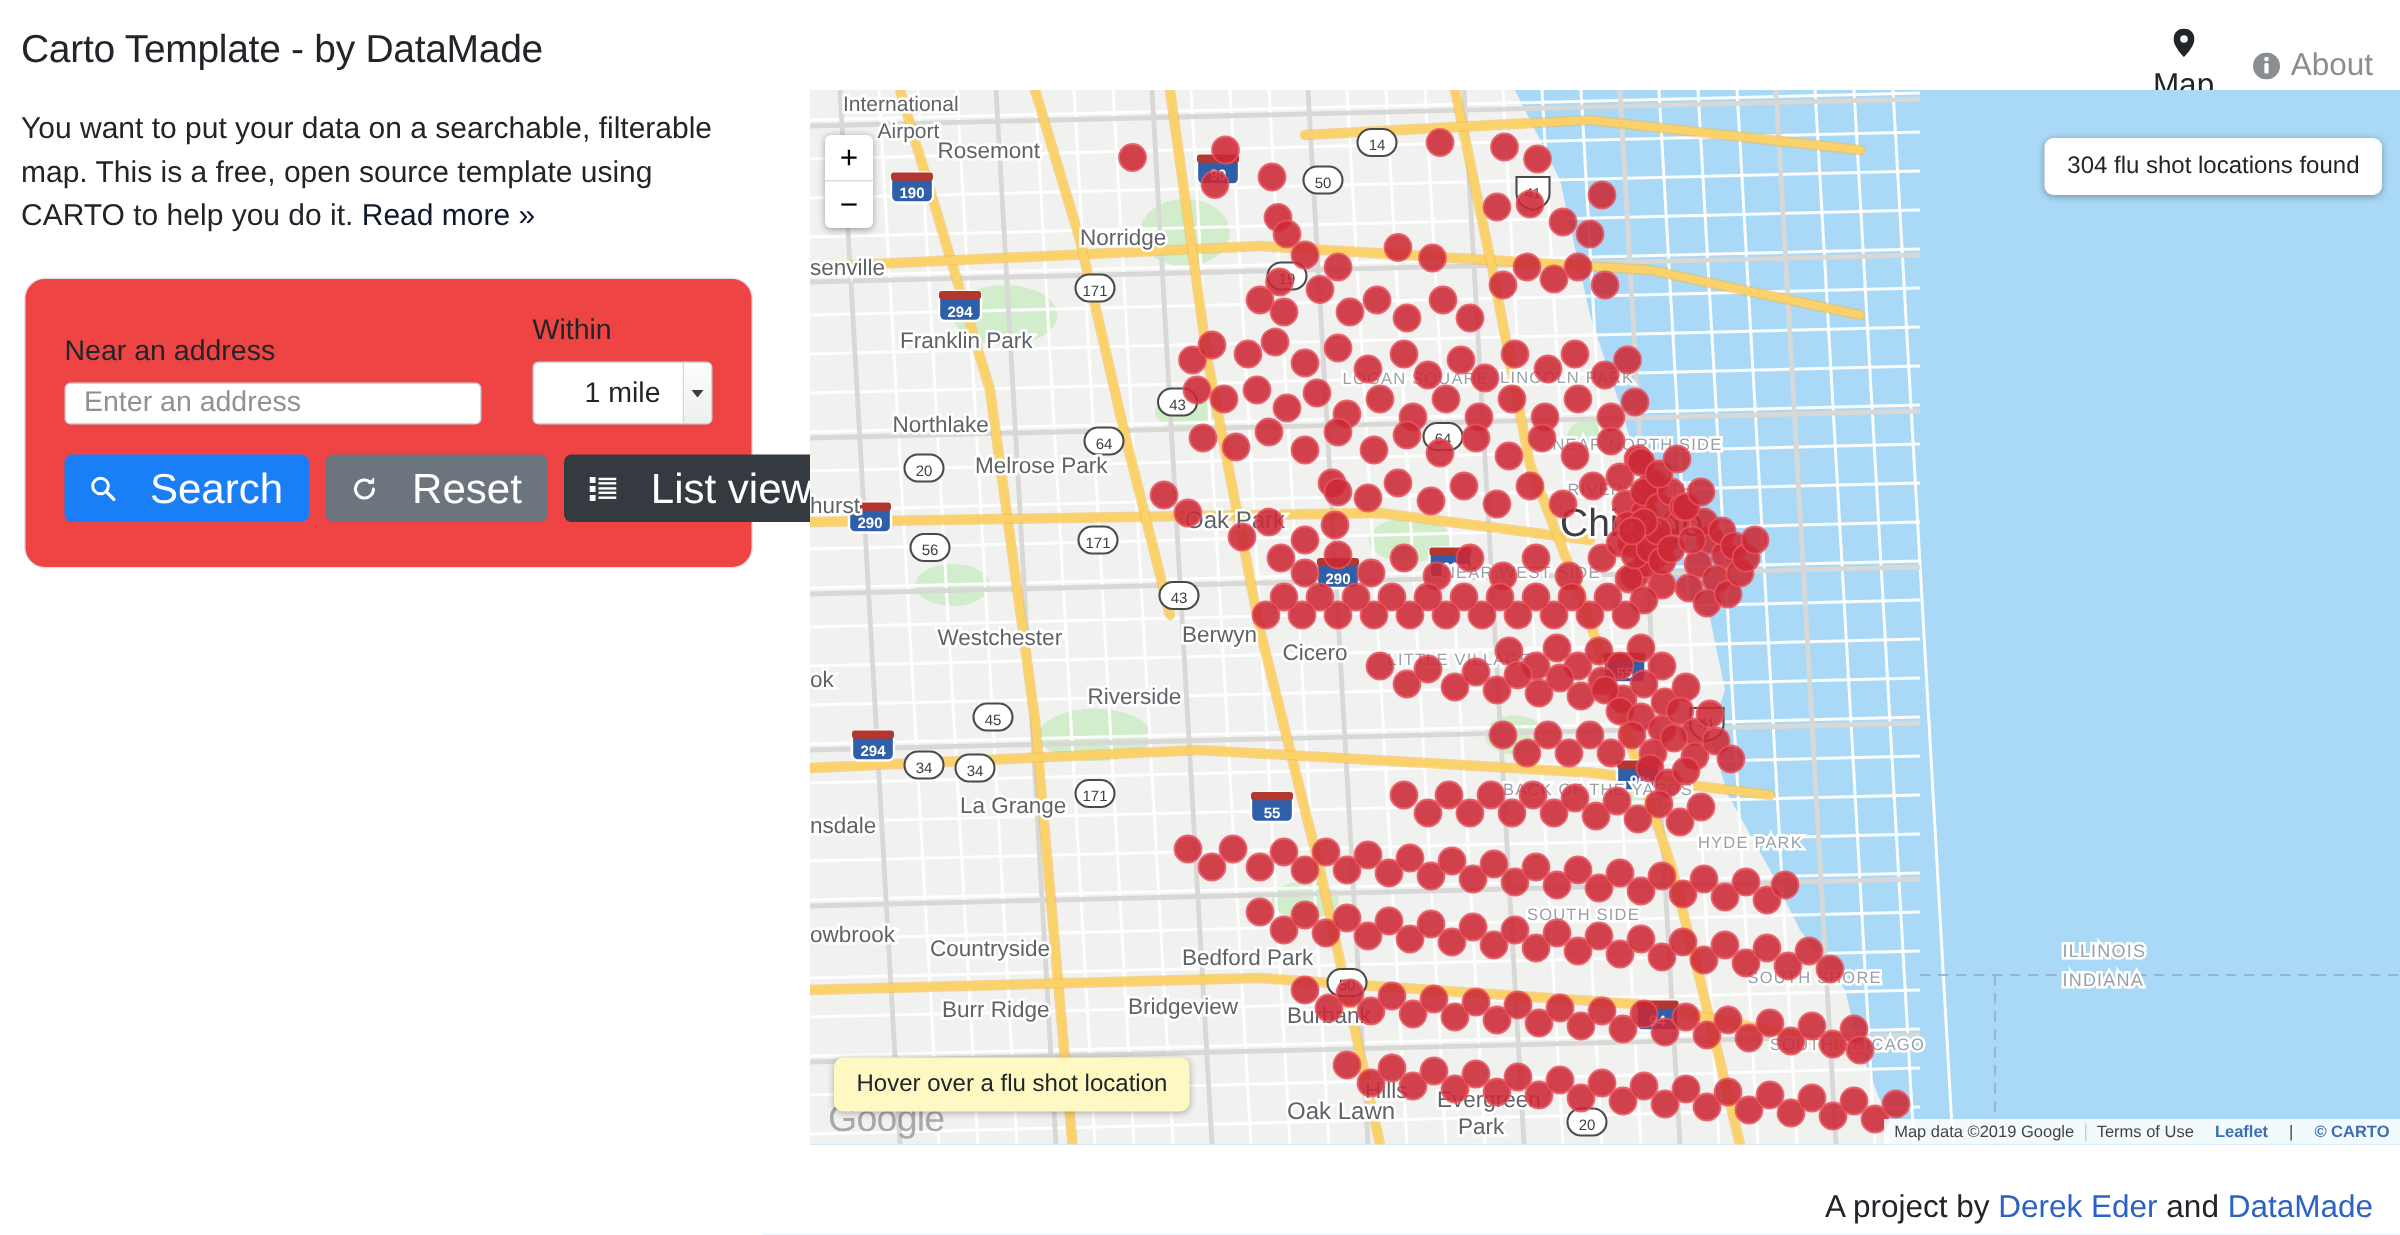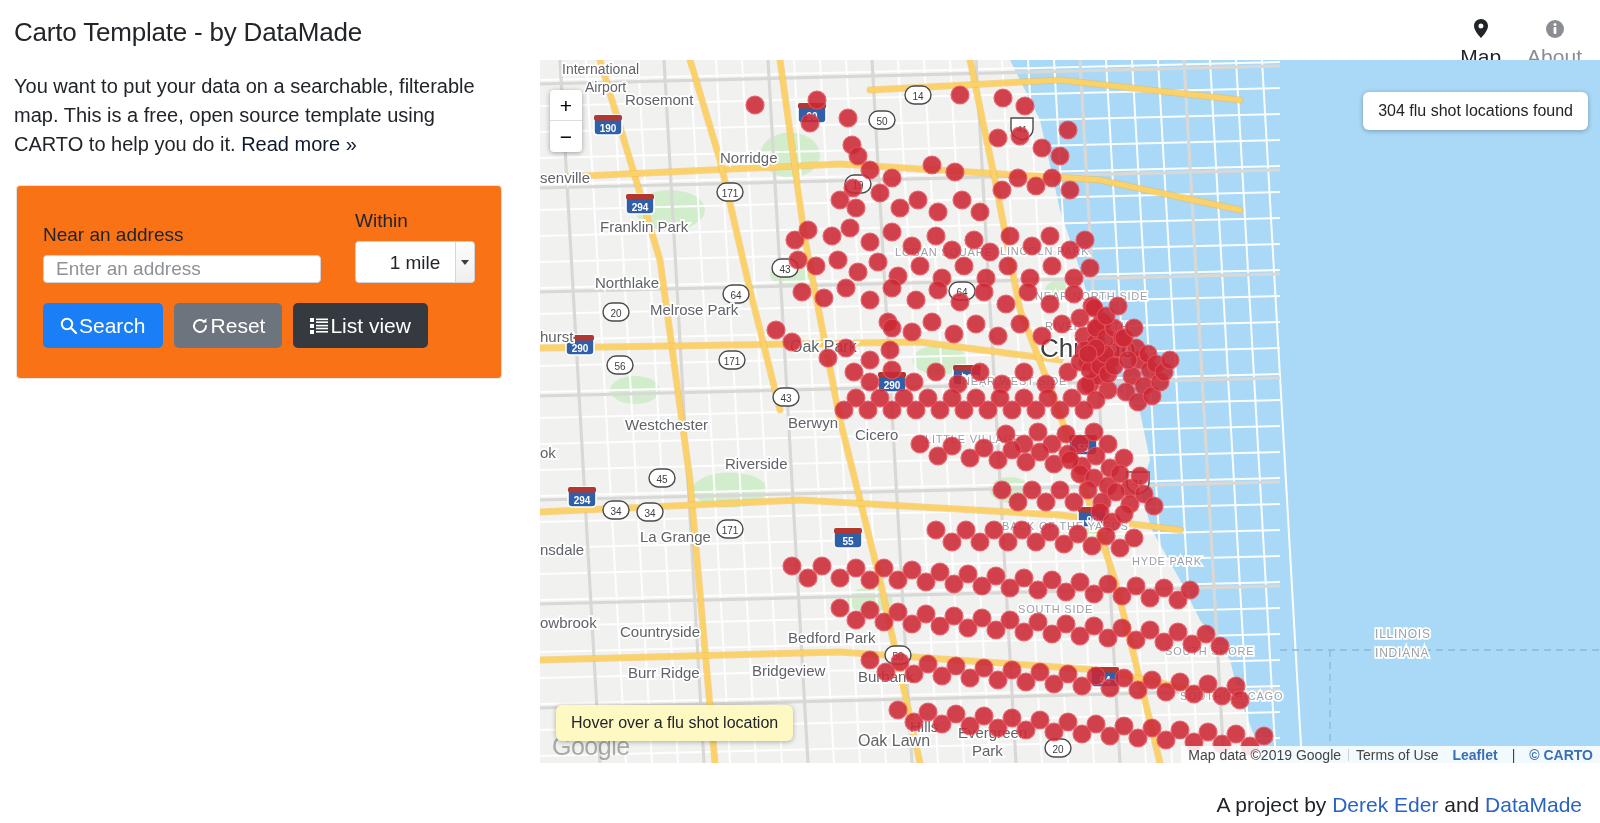"About" .nav-item.muted { flex-direction: column -> none }
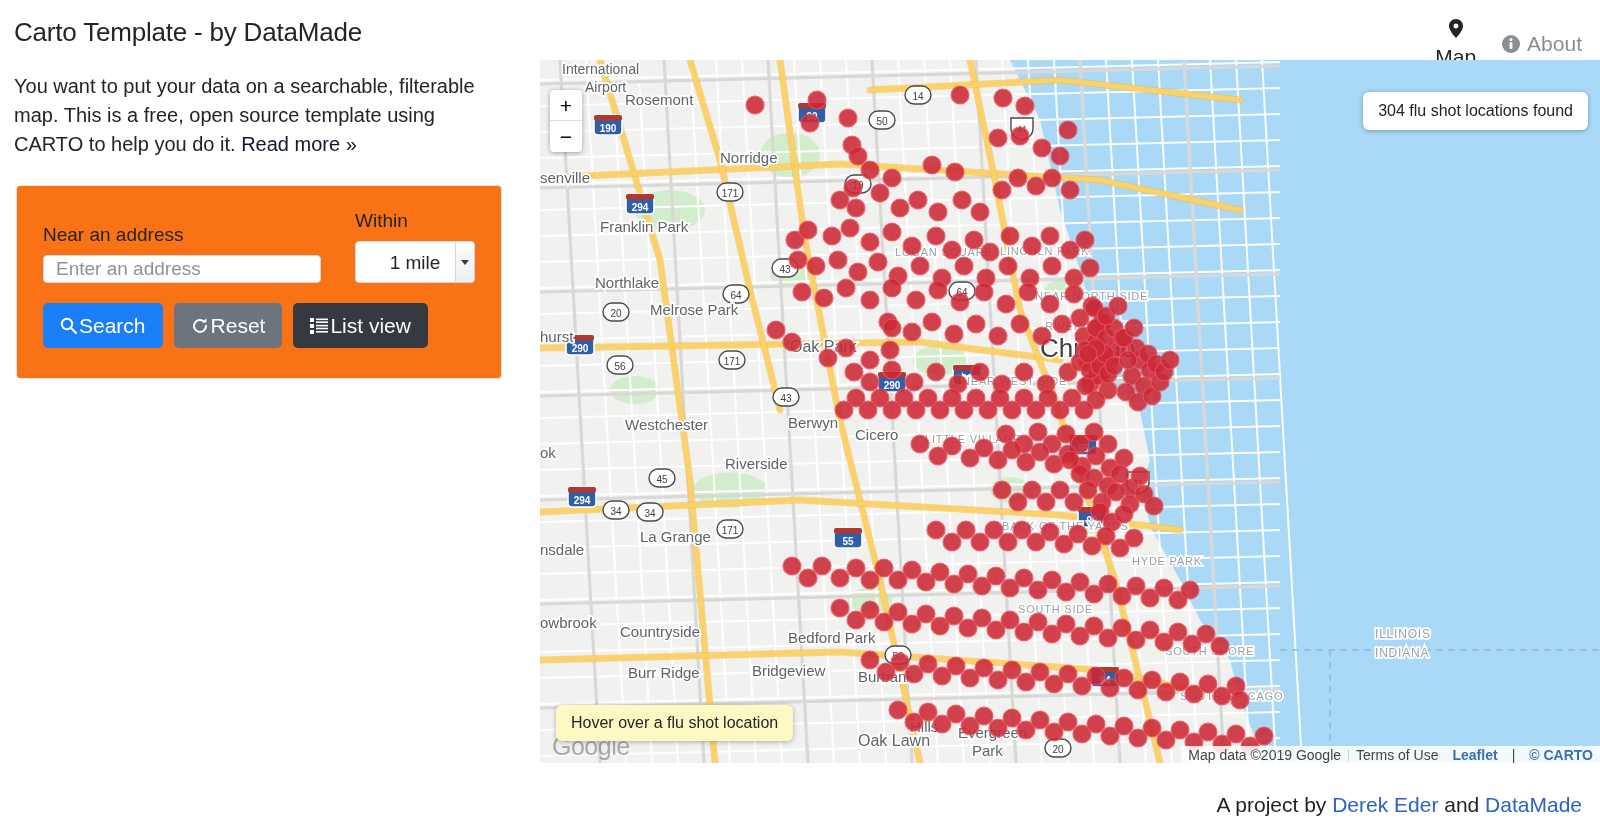"Near an address" .panel { background: #f97316 -> #ef4444; border-radius: 4px -> 14px }
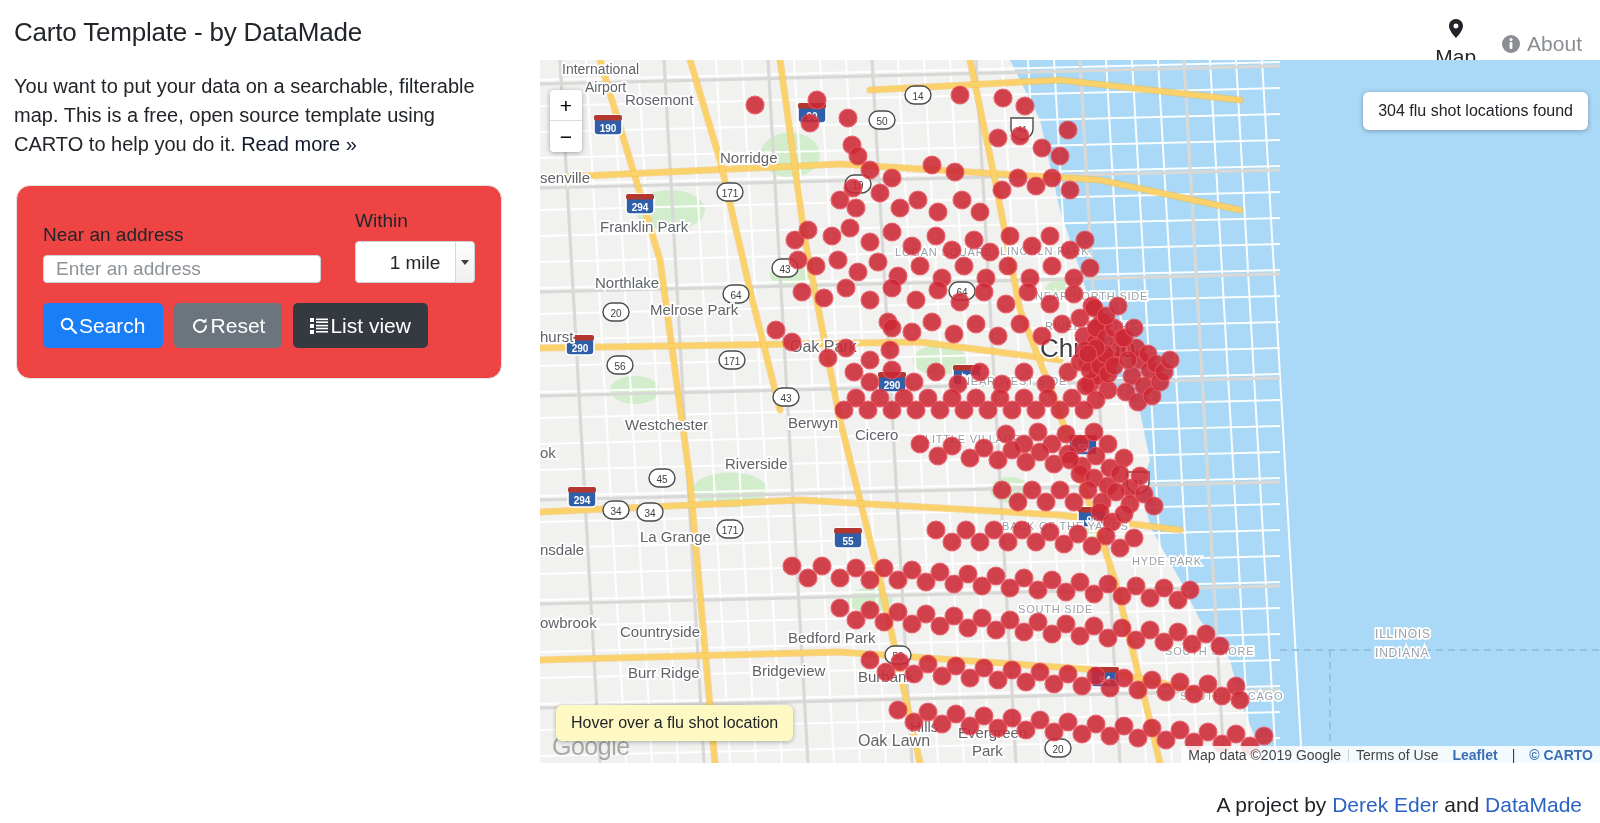"Search" .btn { font-size: 21px -> 28px; gap: 2px -> 23px }
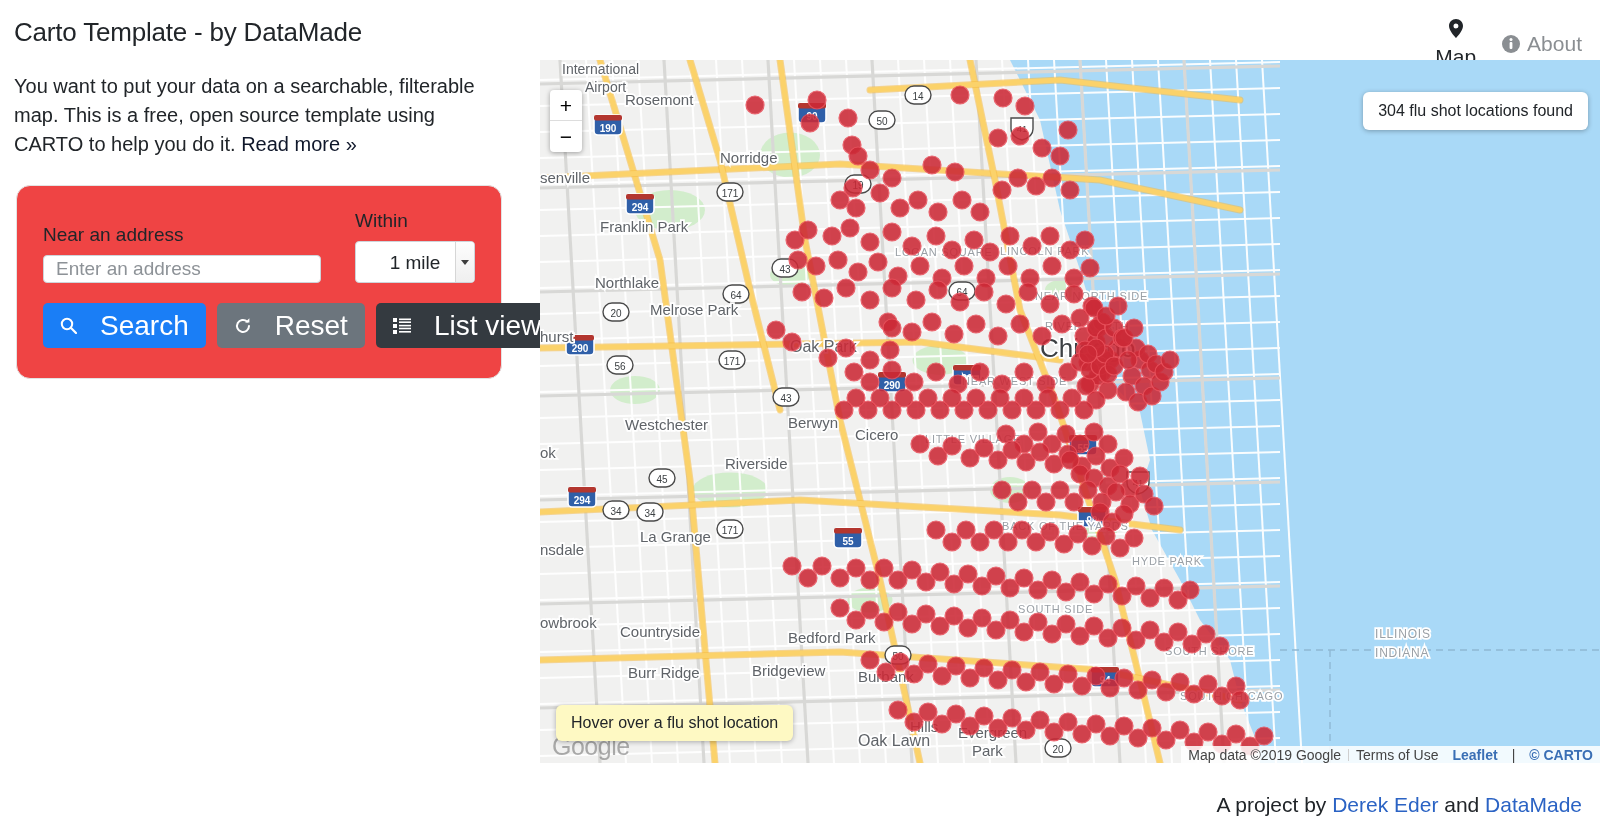"Map data ©2019 Google" .attribution { font-size: 14px -> 11px }
